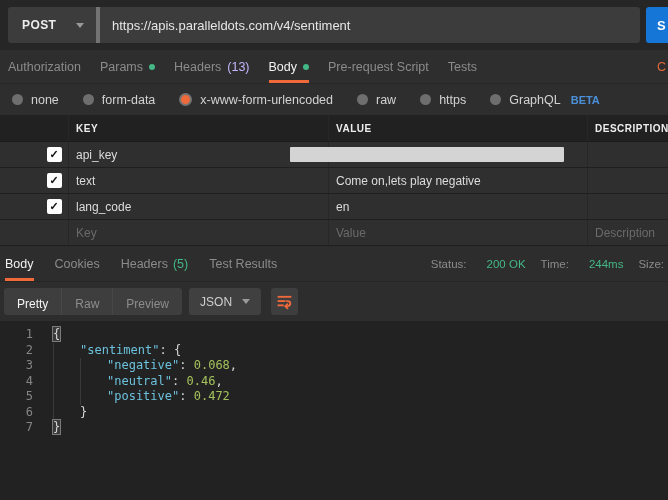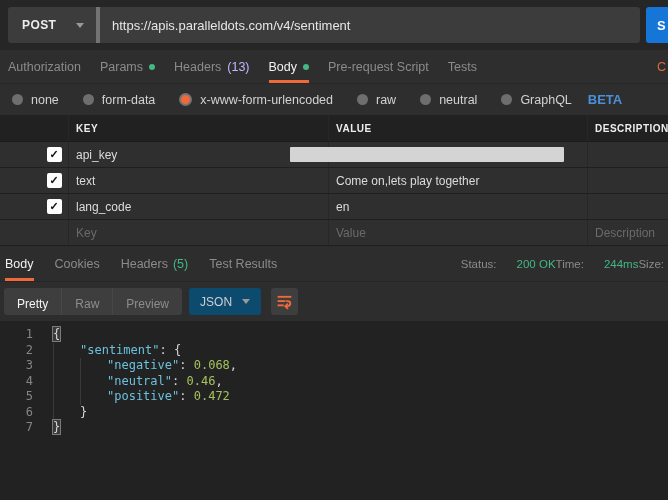"neutral" span { text: neutral -> https }
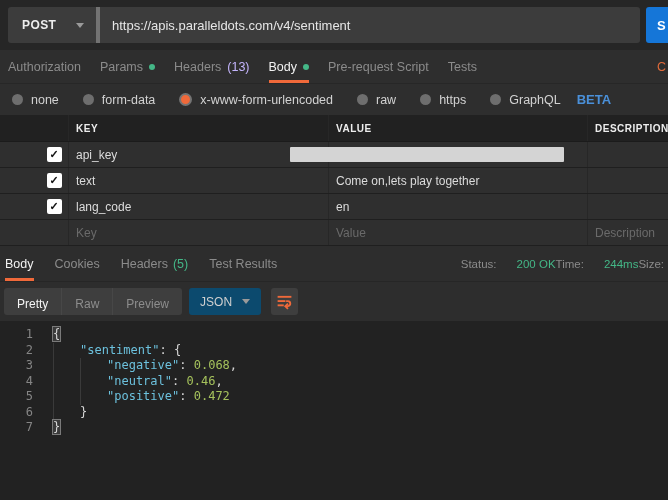"BETA" .beta { font-size: 13px -> 11px; margin-left: 8px -> 2px }
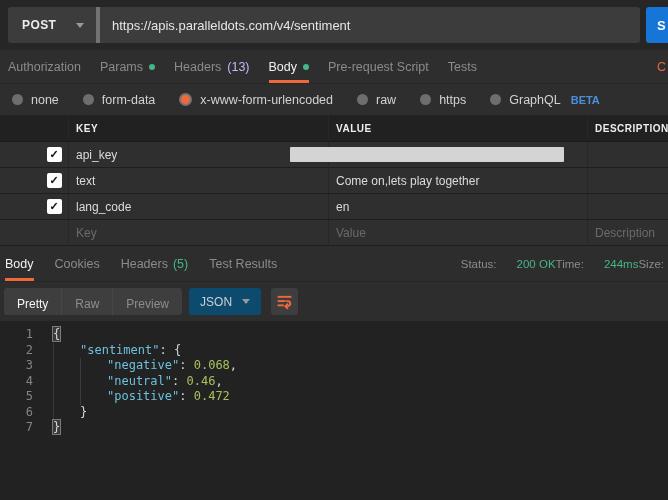"Come on,lets play together" div.c2 { text: together -> negative }
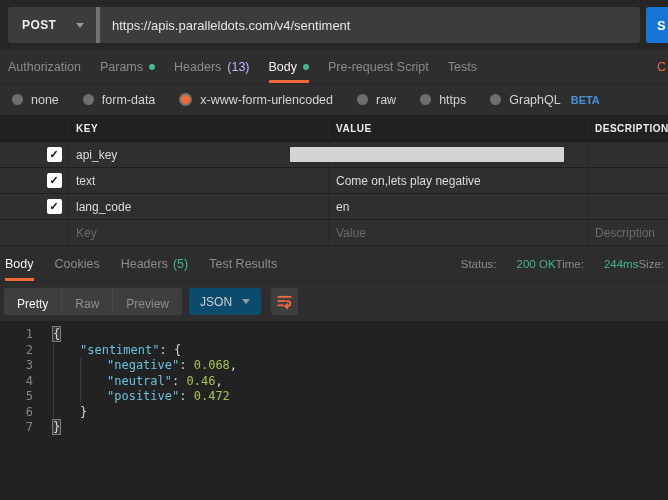"Status:" .resp-meta { gap: none -> 15px }
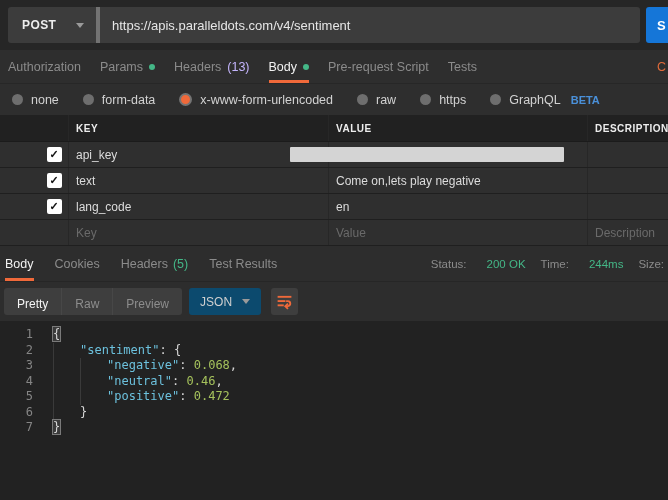"JSON" .json-dd { background: #0c4a6e -> #404040 }
